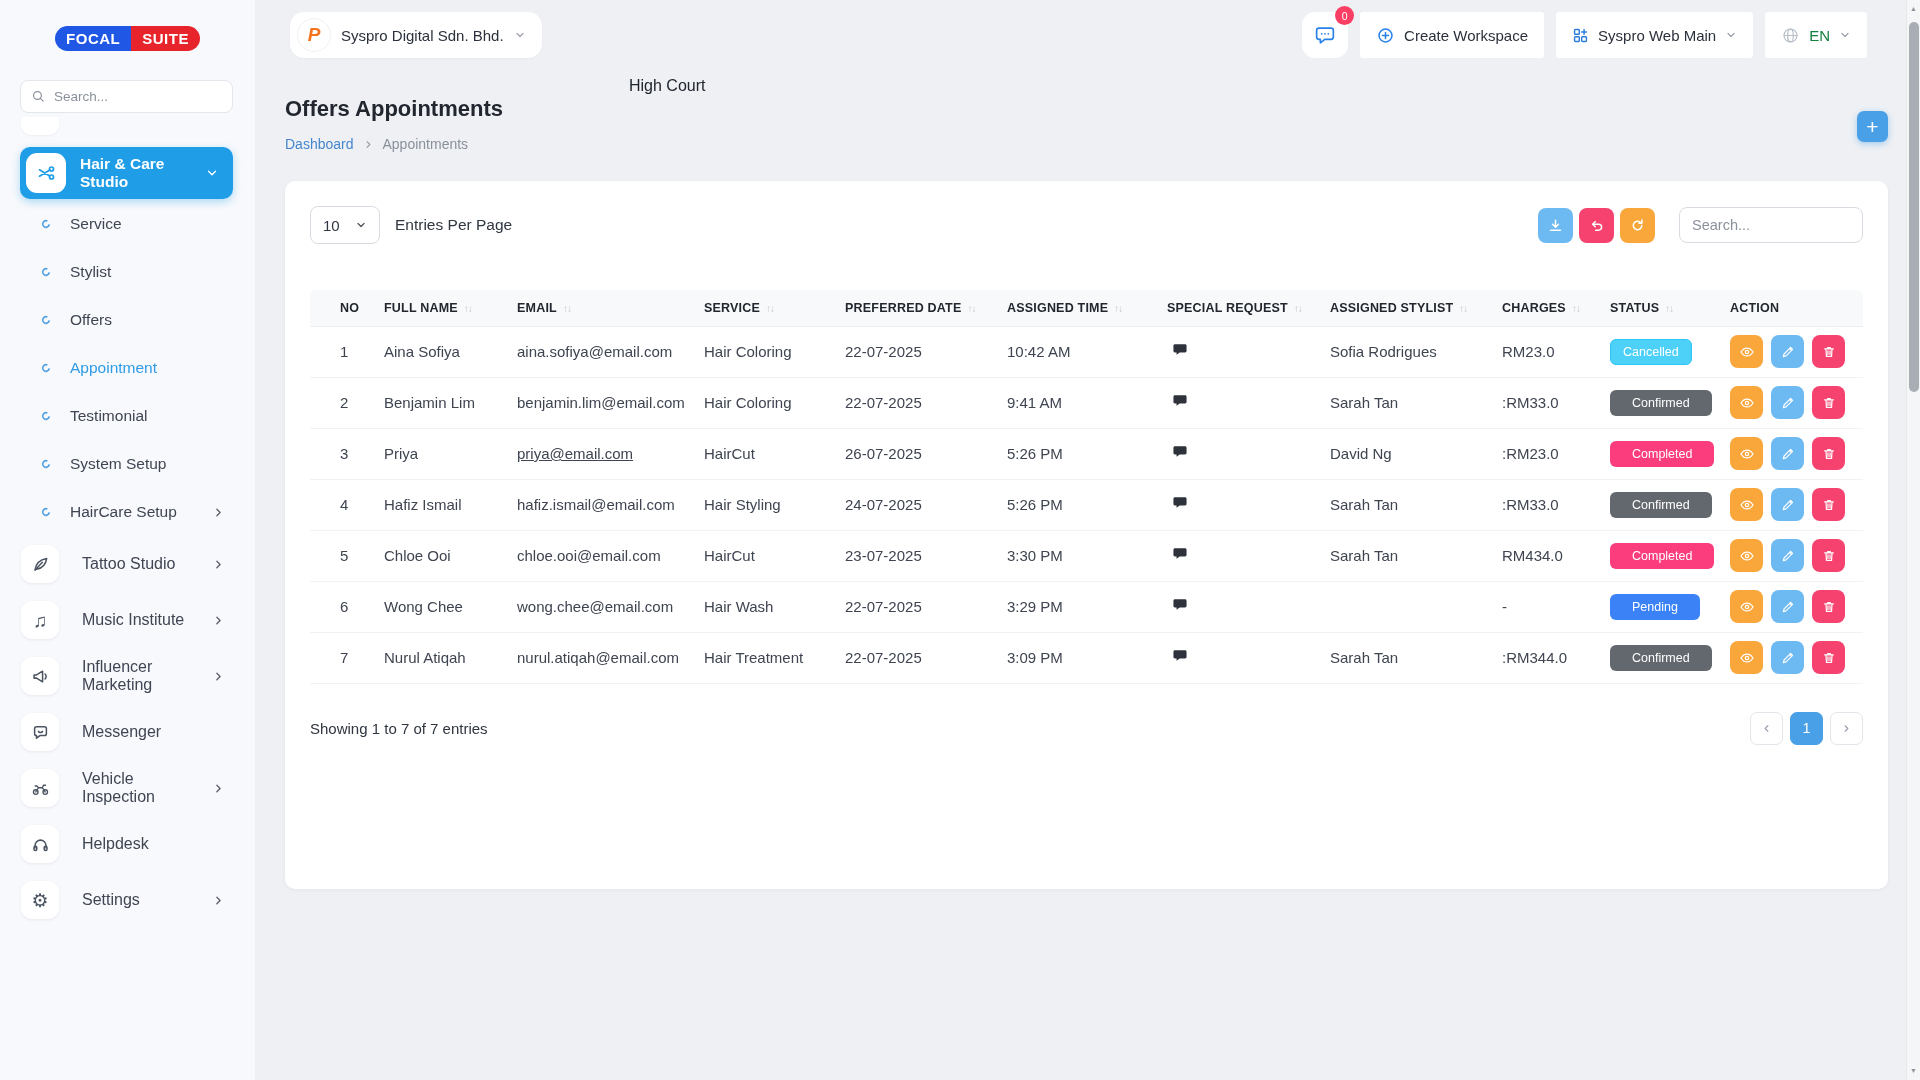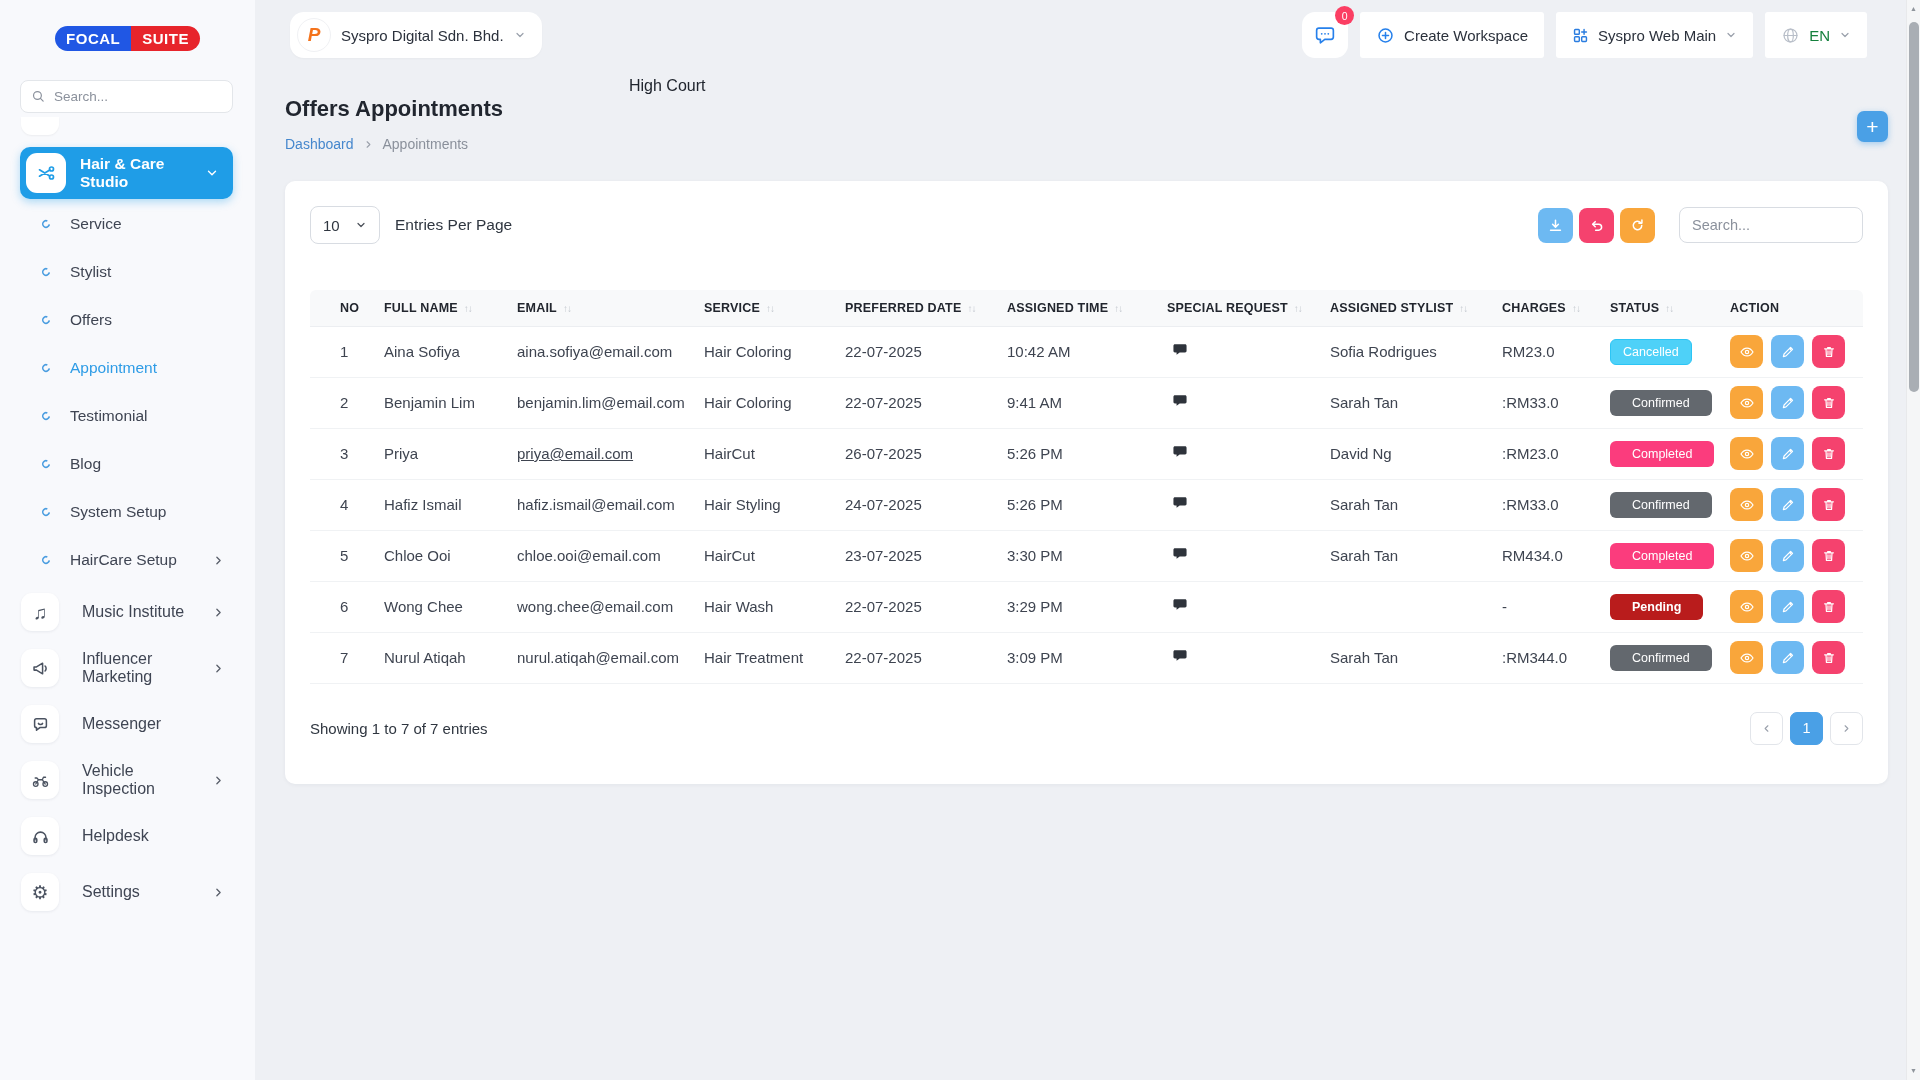"10" .card { height: 603px -> 708px }
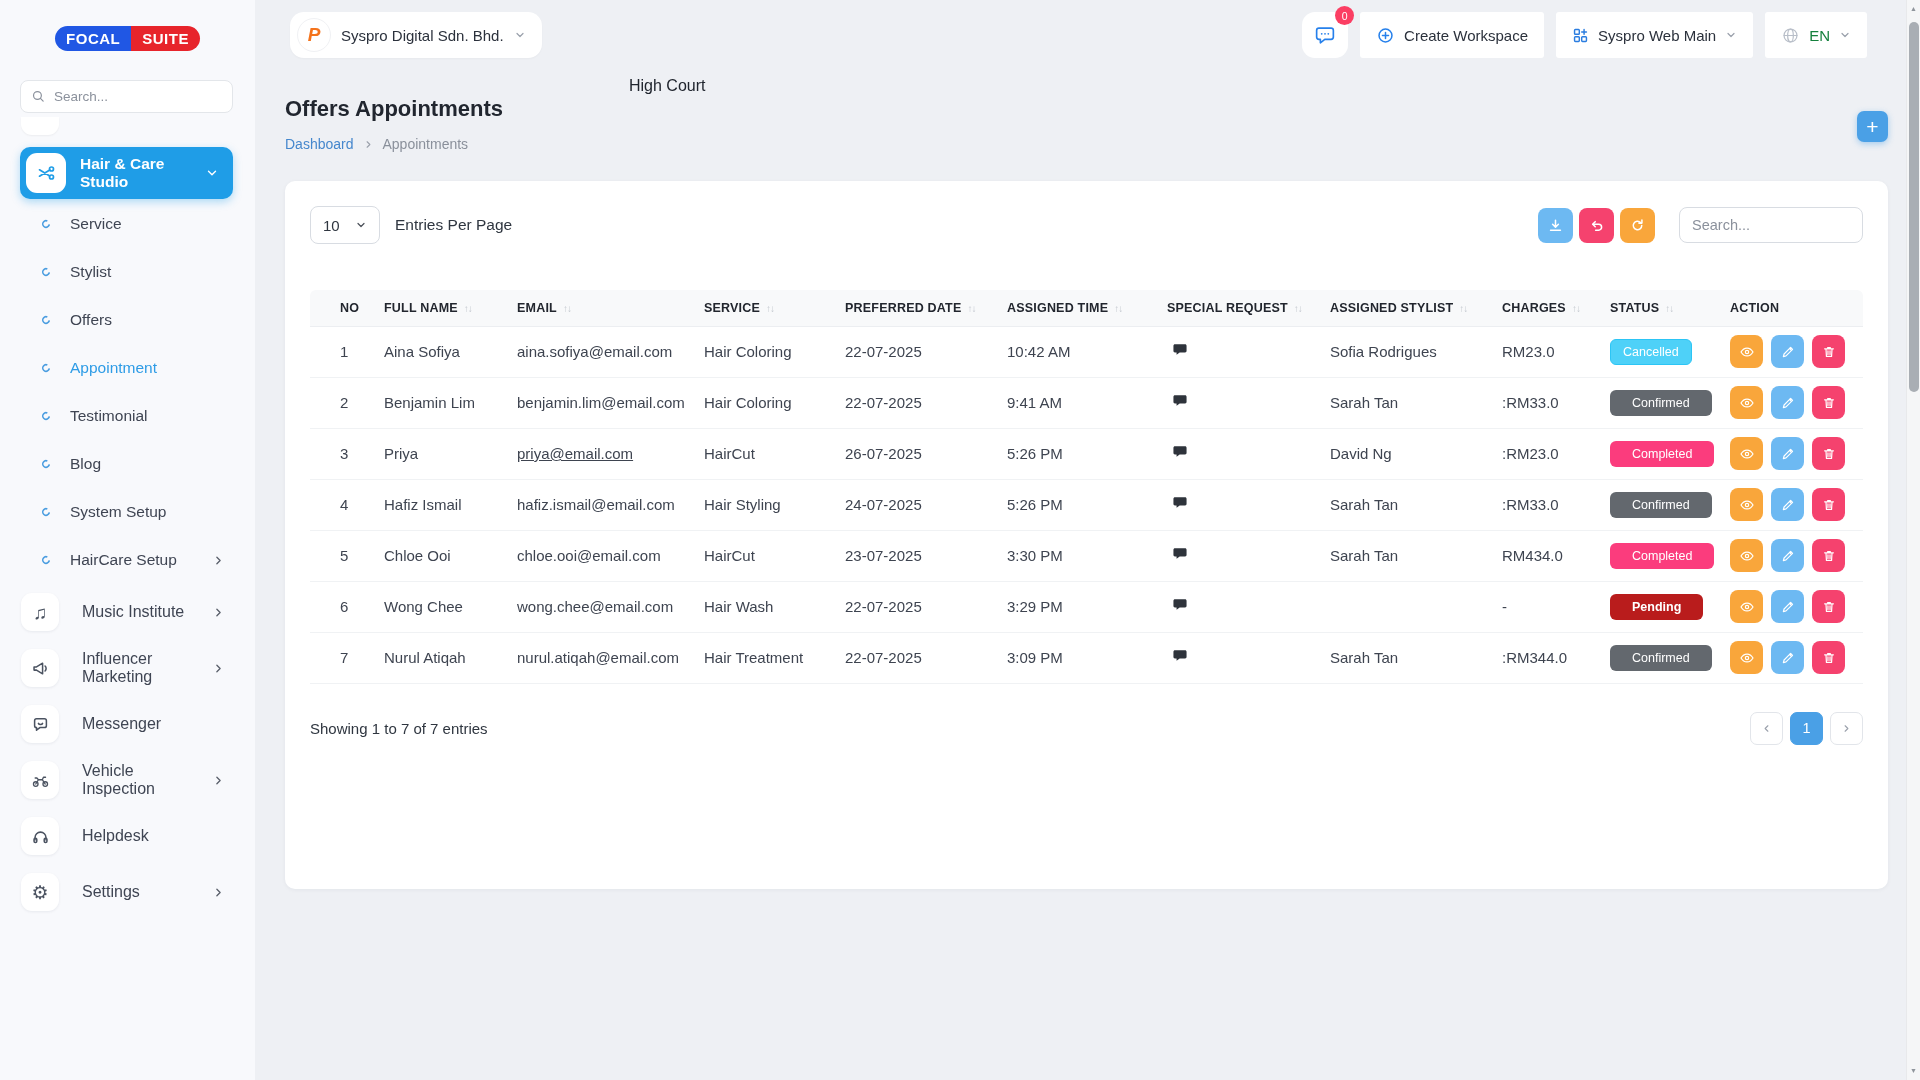"Blog" li { html: <li> <span> <svg> <circle></circle> </svg> </span> <span>Blog</span> </li> -> none }
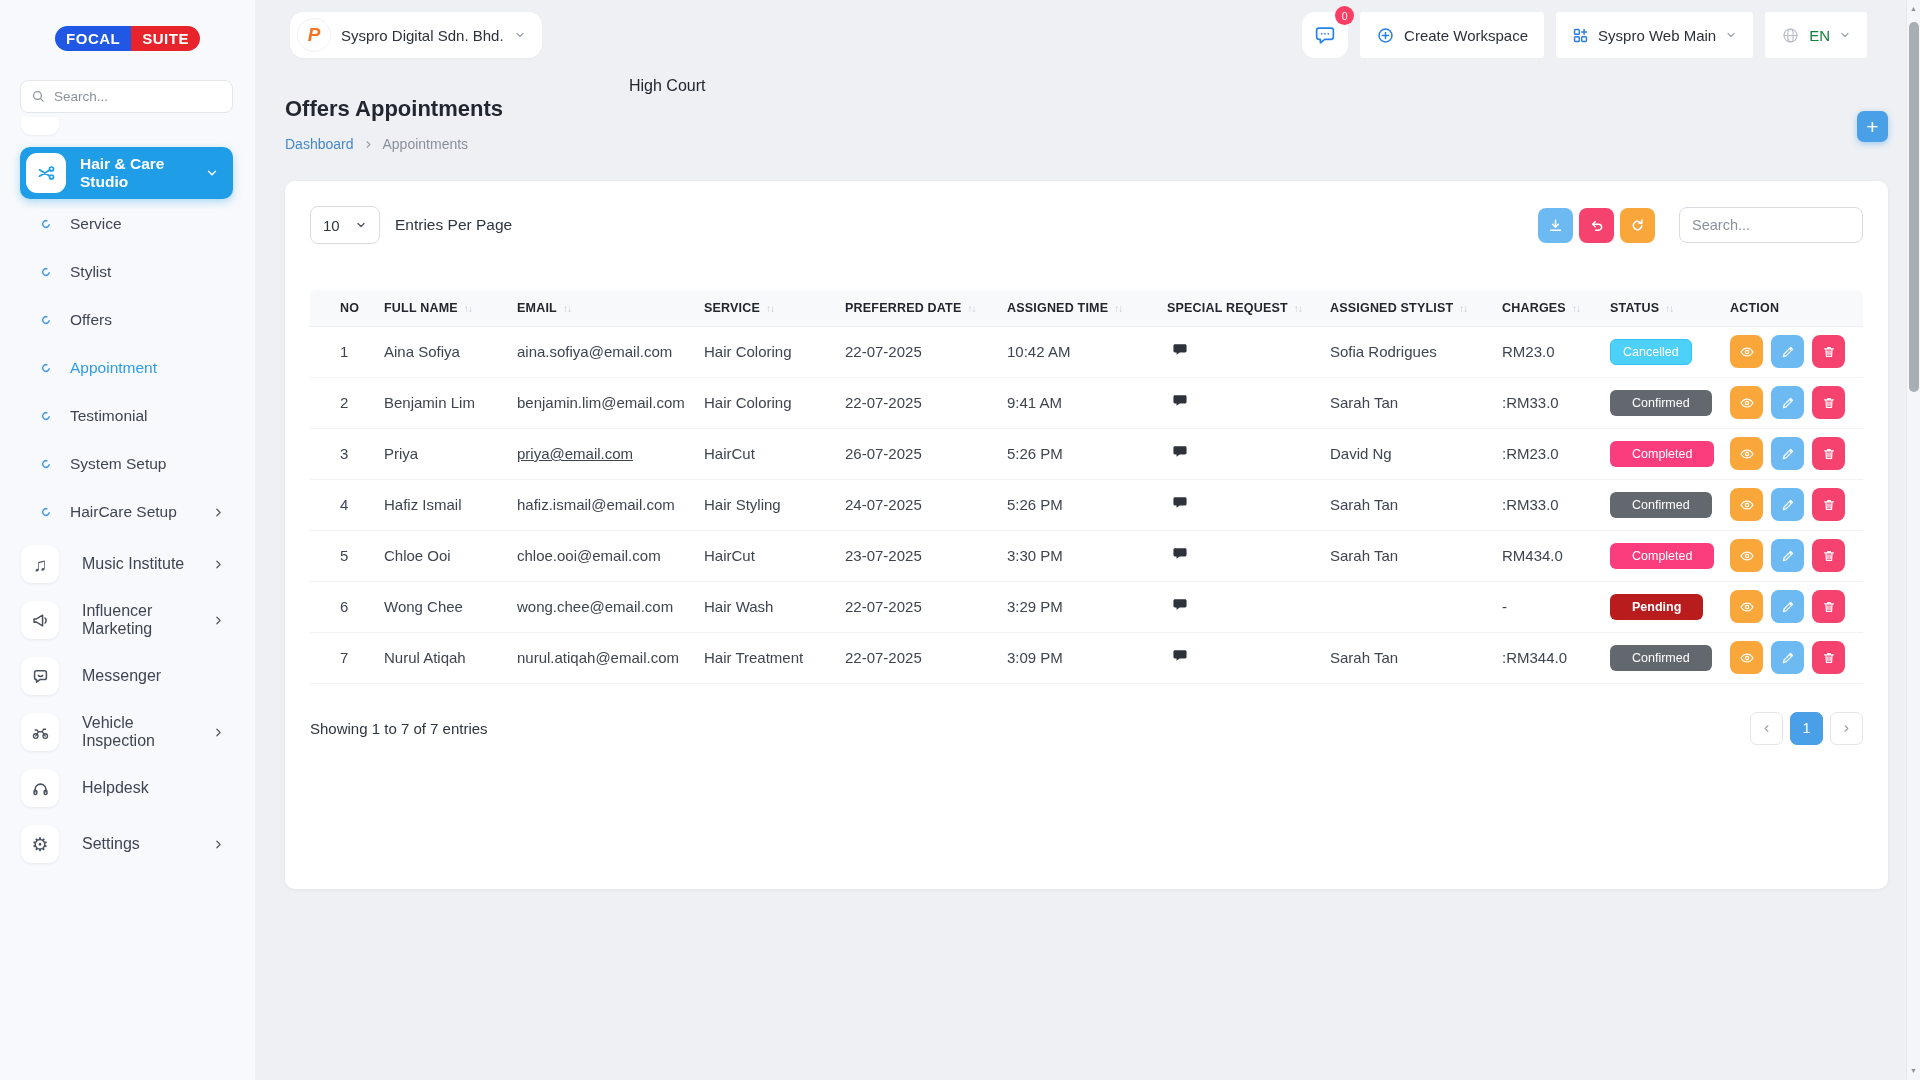"Tattoo Studio" li { html: none -> <li> <span> <svg> <path></path> <path></path> </svg> </span> <span>Tattoo Studio</span> <span> <svg> <path></path> </svg> </span> </li> }
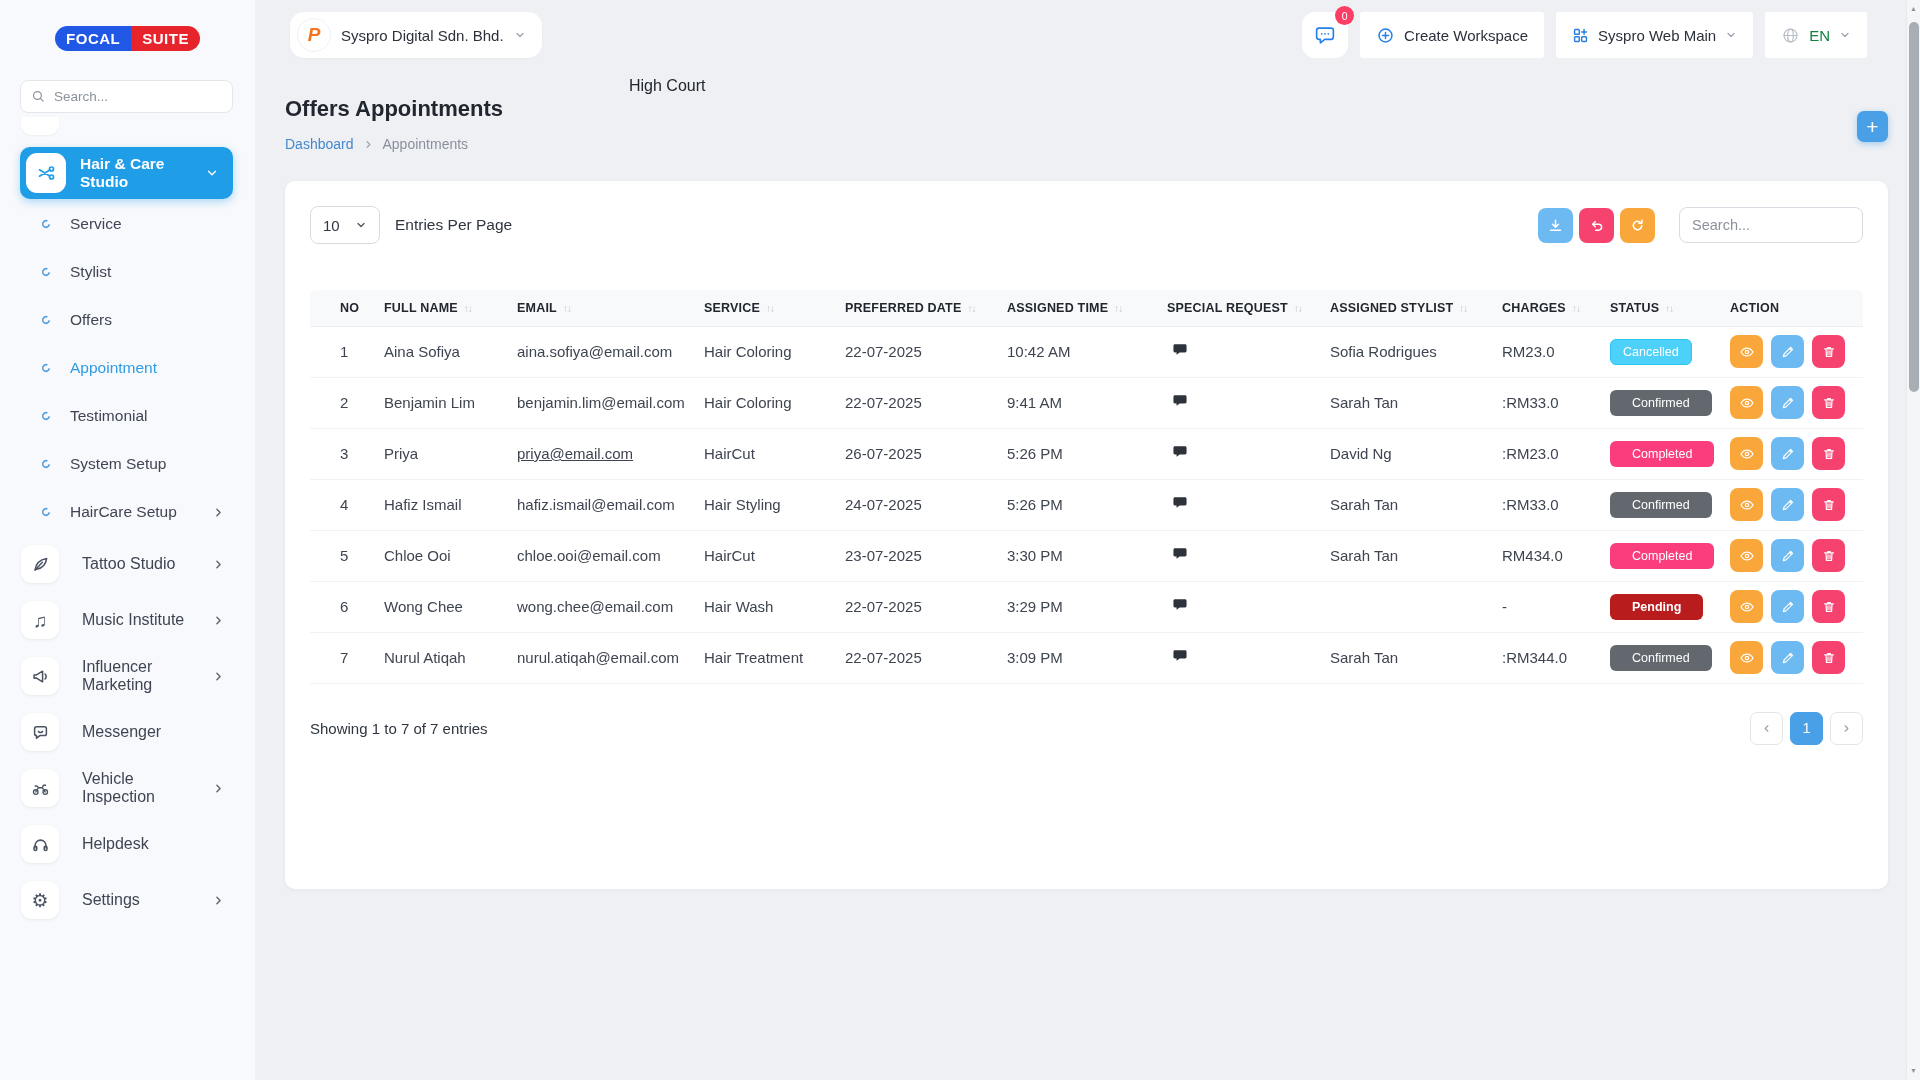"Pending" span.badge { background: #b91c1c -> #3b82f6; font-weight: bold -> none }
